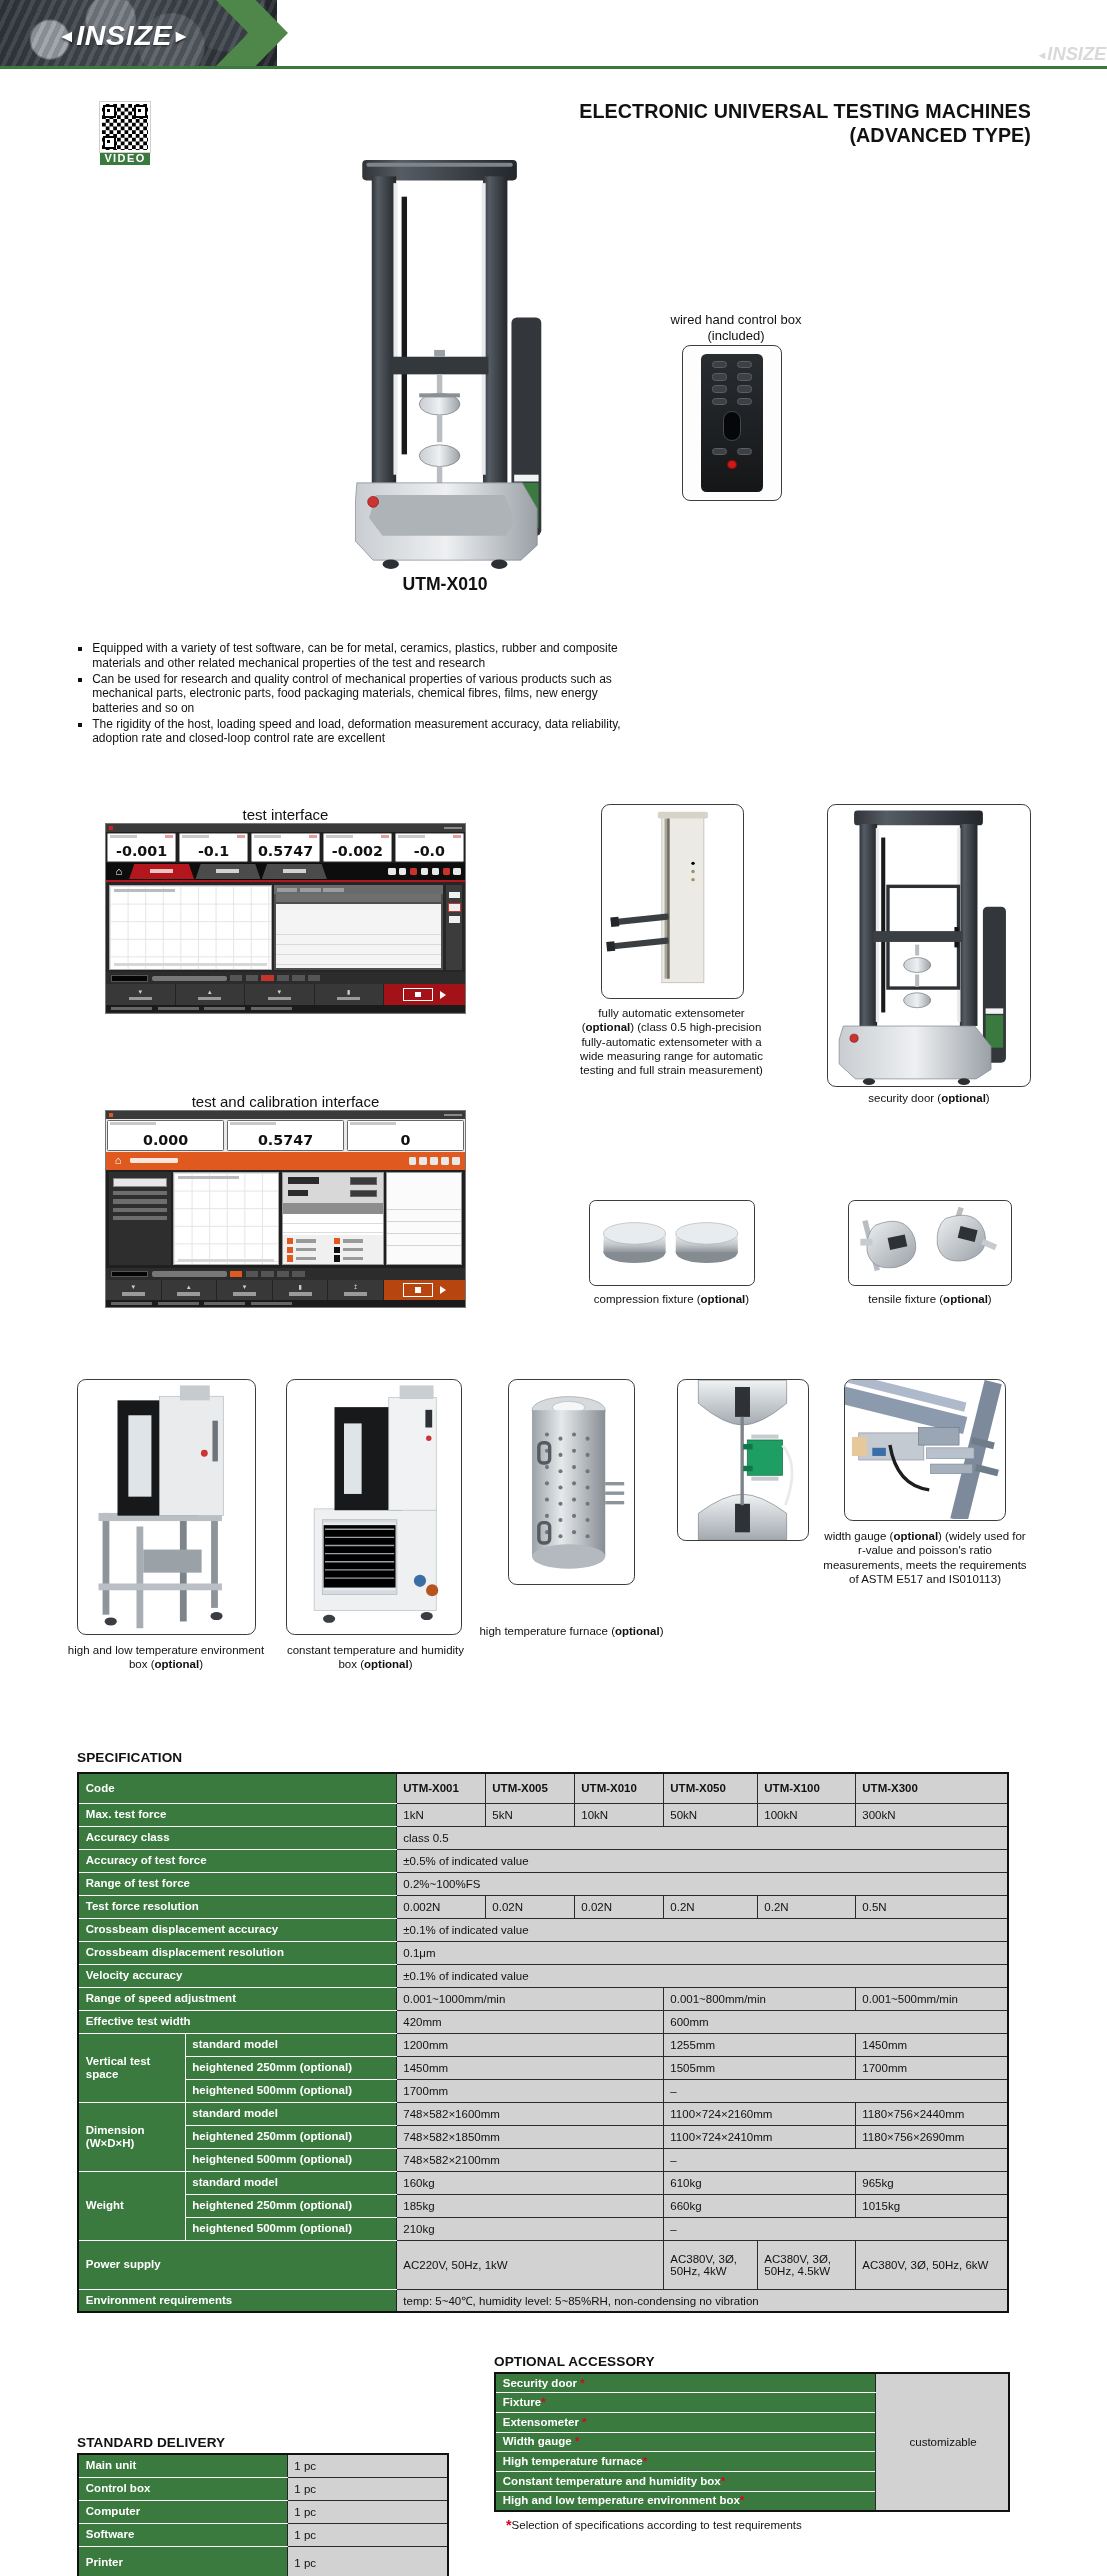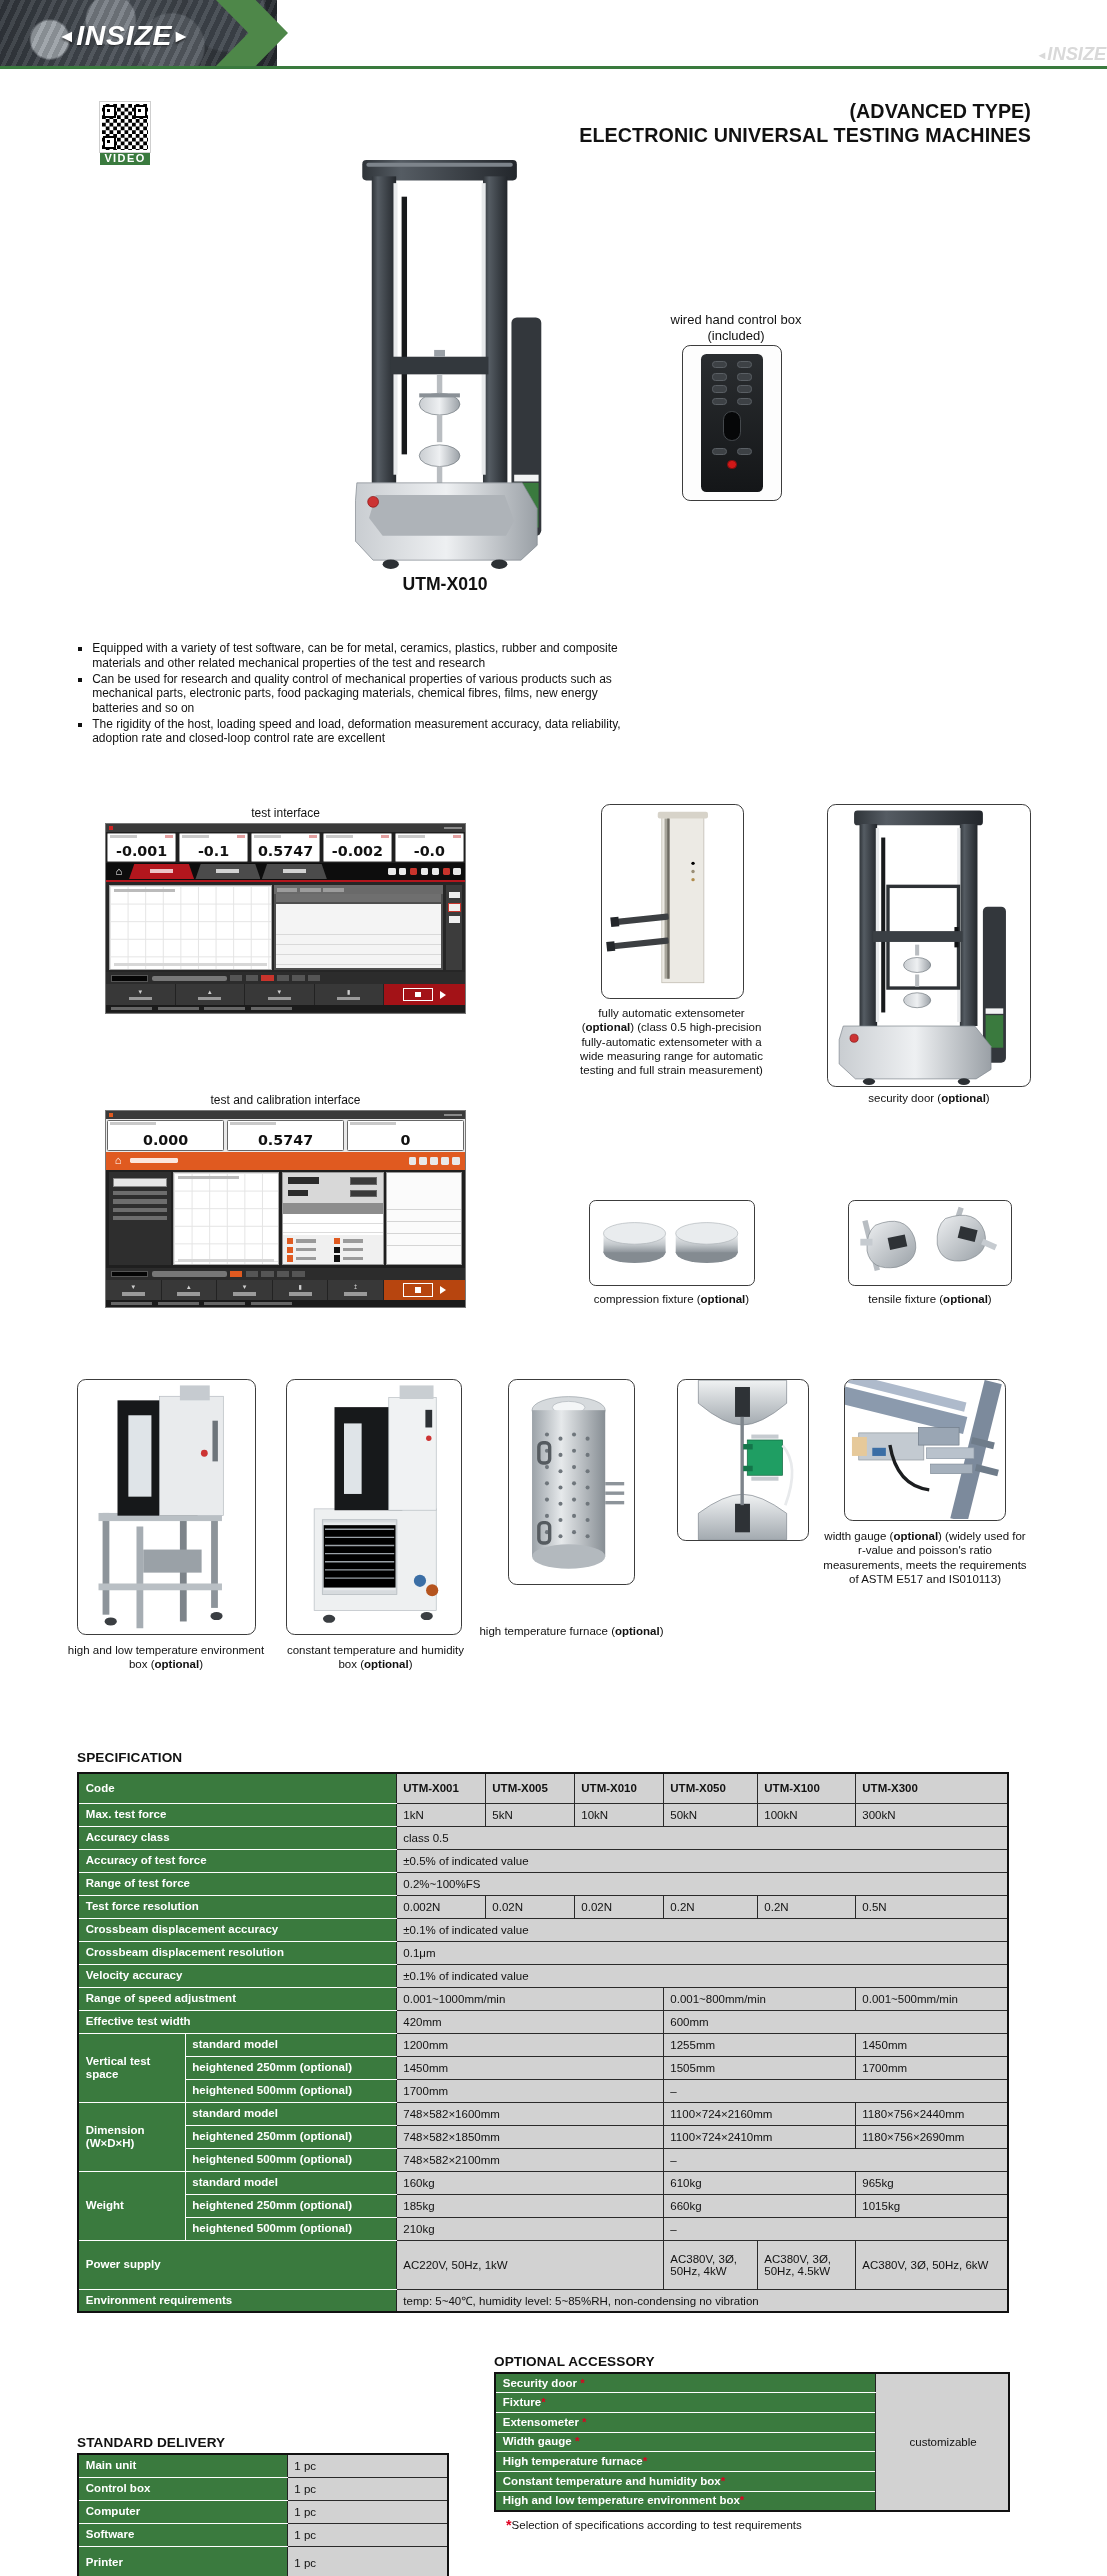"(ADVANCED TYPE)" div { order: before "ELECTRONIC UNIVERSAL TESTING MACHINES" -> after "ELECTRONIC UNIVERSAL TESTING MACHINES" }
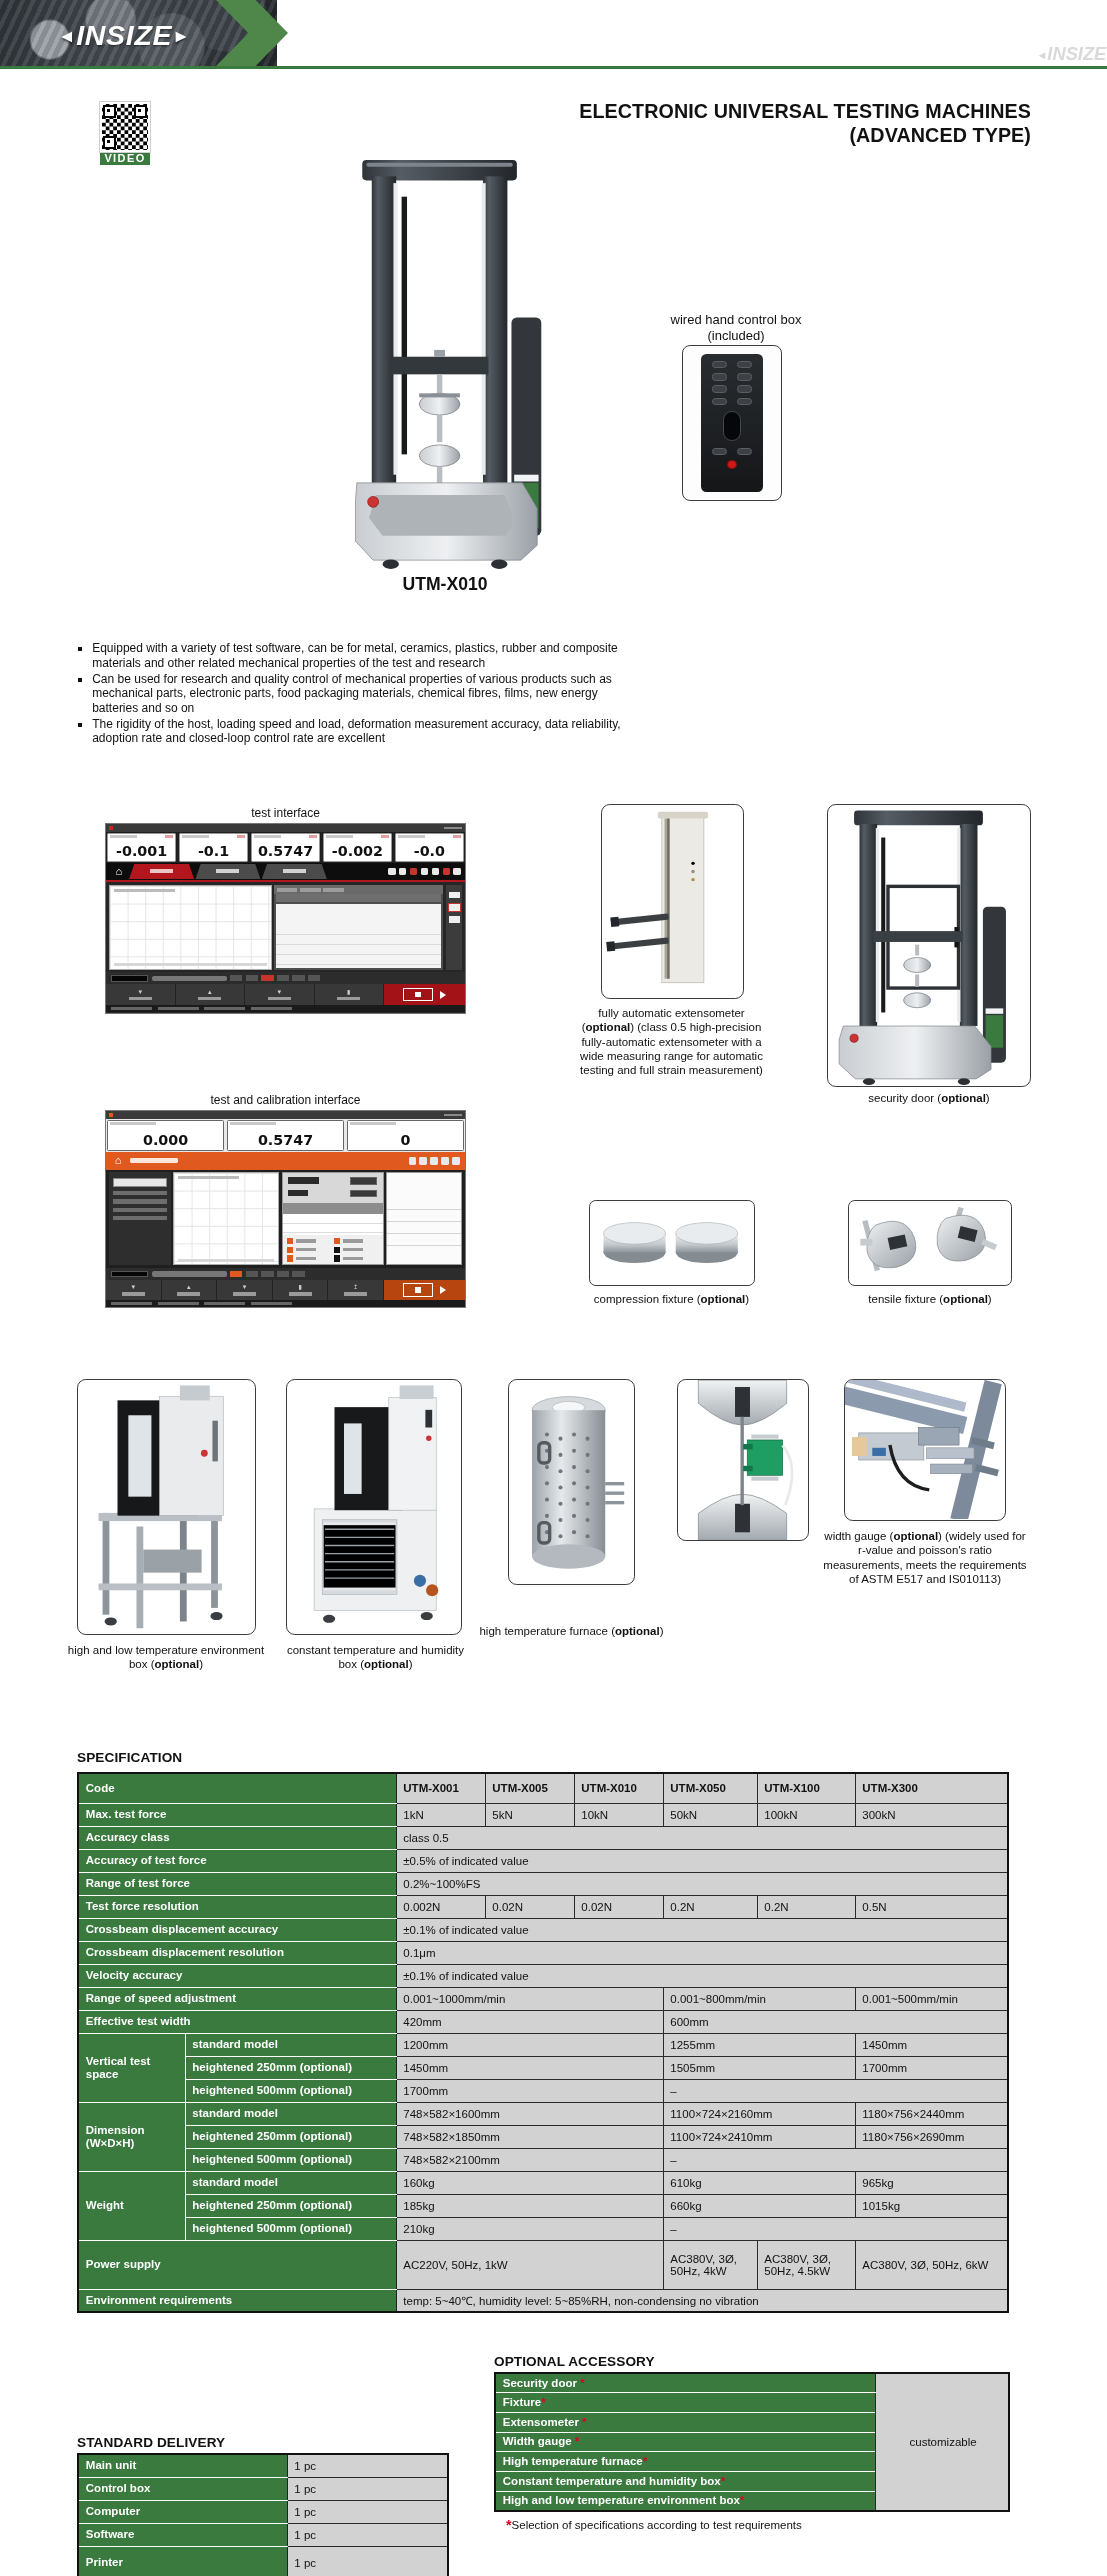"test interface" .shot-label { font-size: 12px -> 15px }
